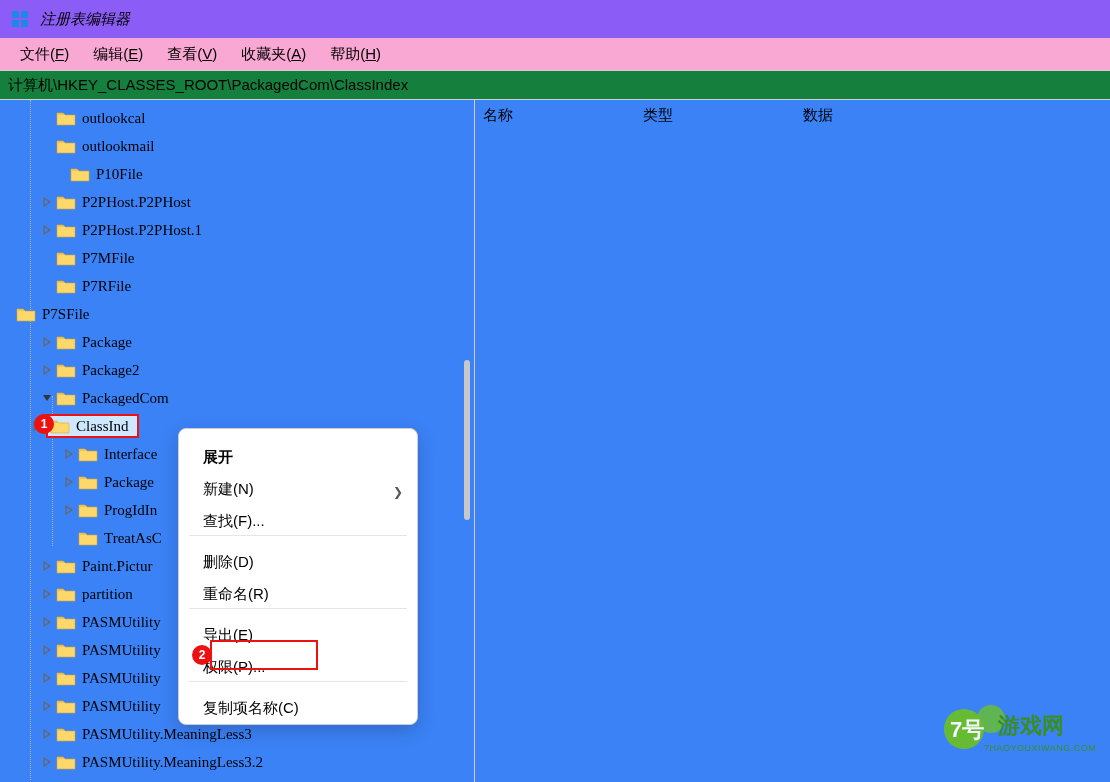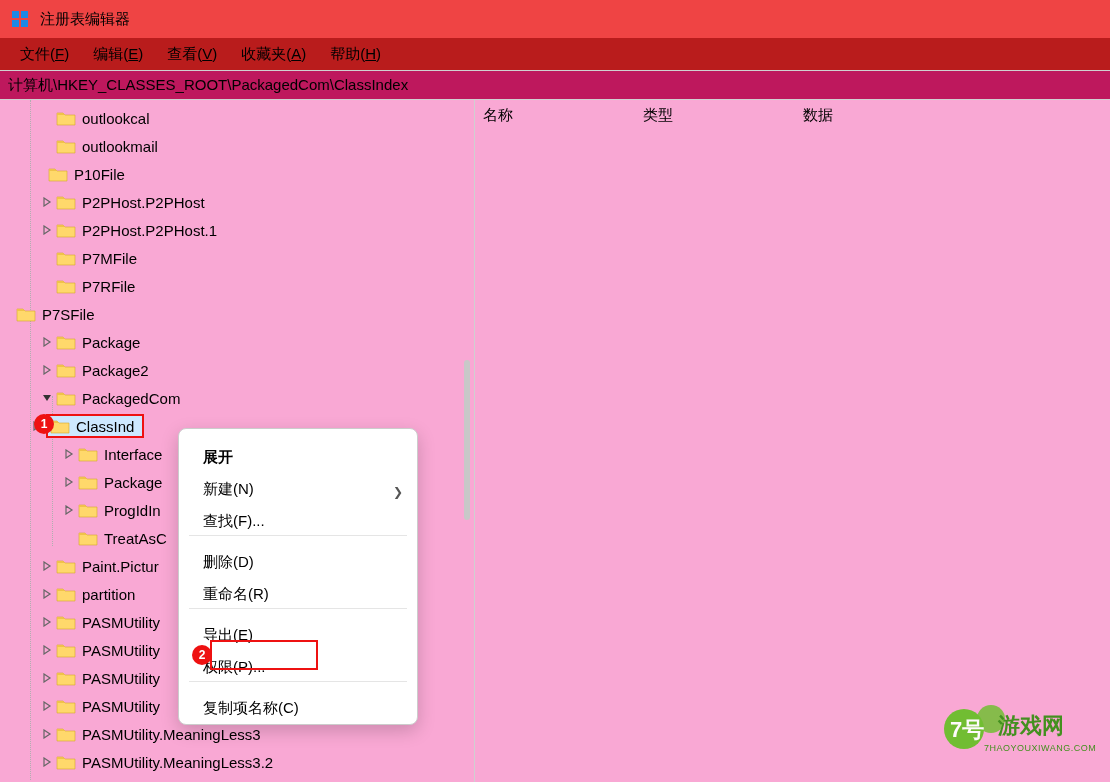"注册表编辑器" .titlebar { background: #ef4444 -> #8b5cf6; font-style: none -> italic }
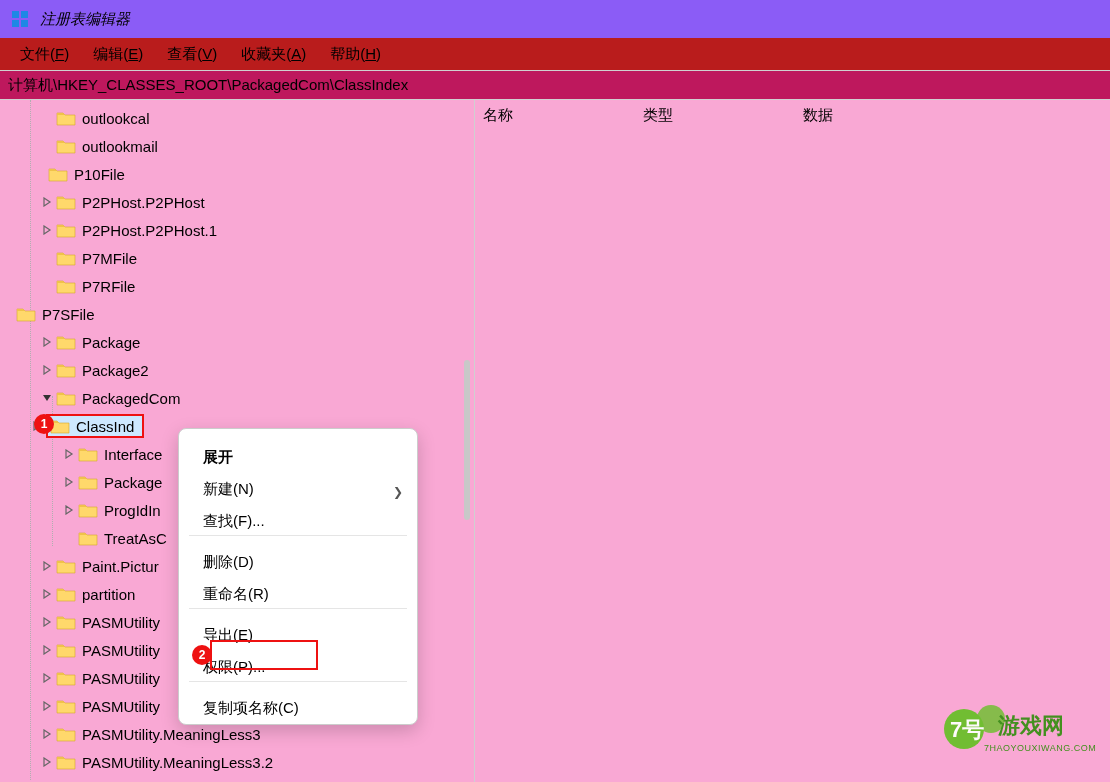"文件(F)" .menubar { background: #b91c1c -> #f9a8d4 }
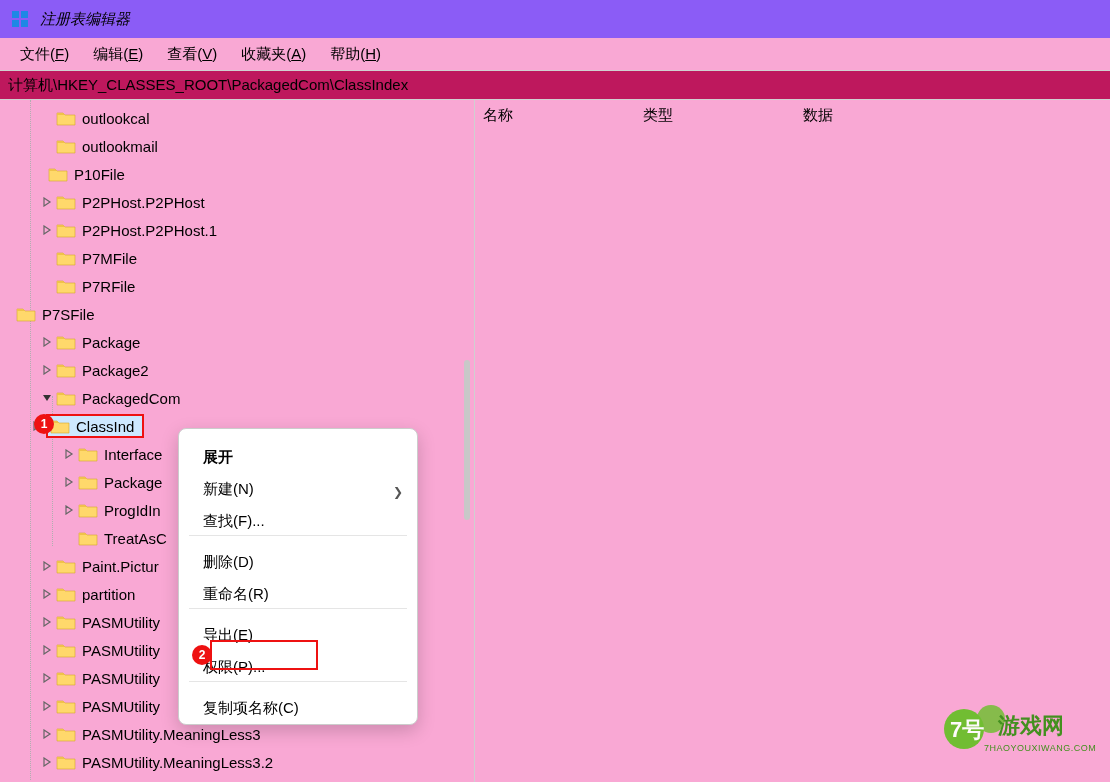"计算机\HKEY_CLASSES_ROOT\PackagedCom\ClassI" .pathbar { background: #be185d -> #15803d }
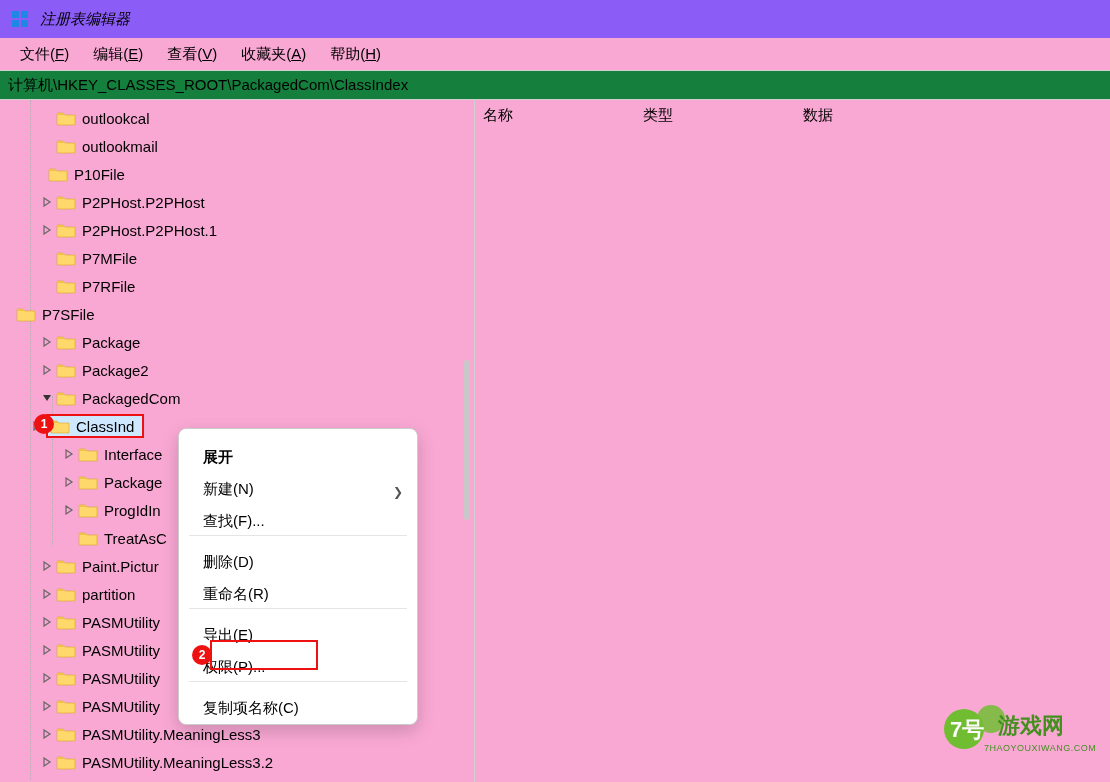"outlookcal" .main { background: #f9a8d4 -> #3b82f6; font-family: none -> Liberation Serif, serif }
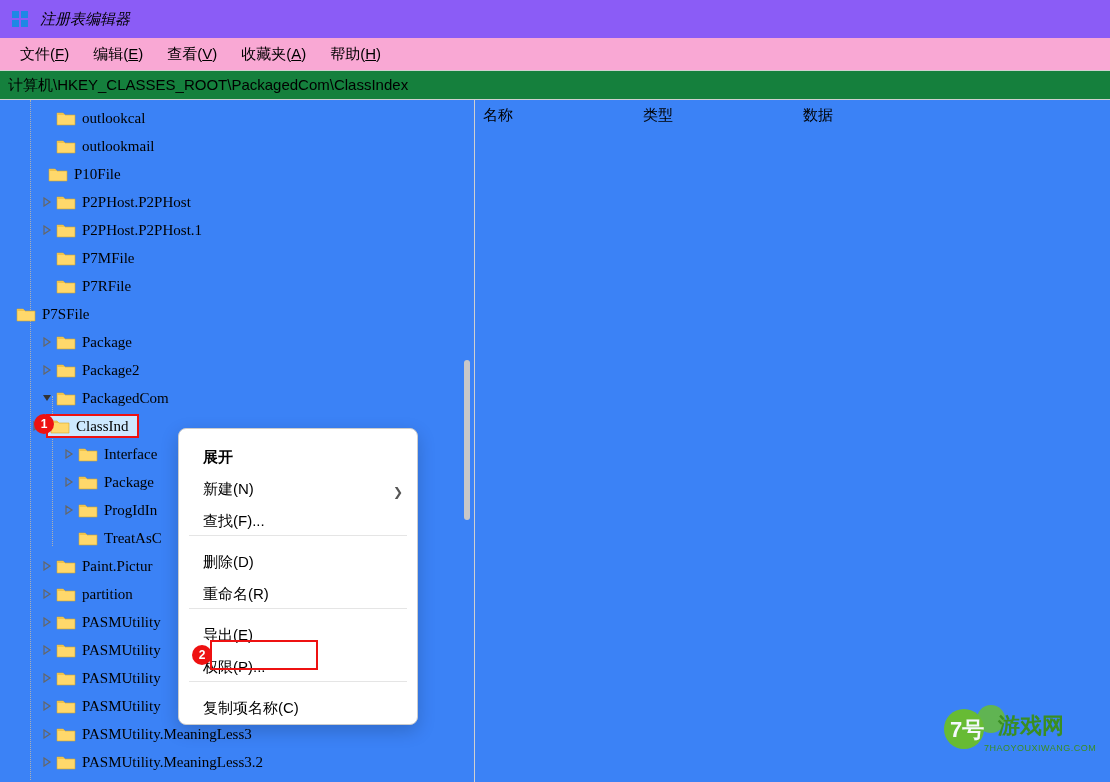"P10File" div.tree-row { padding-left: 32px -> 54px }
